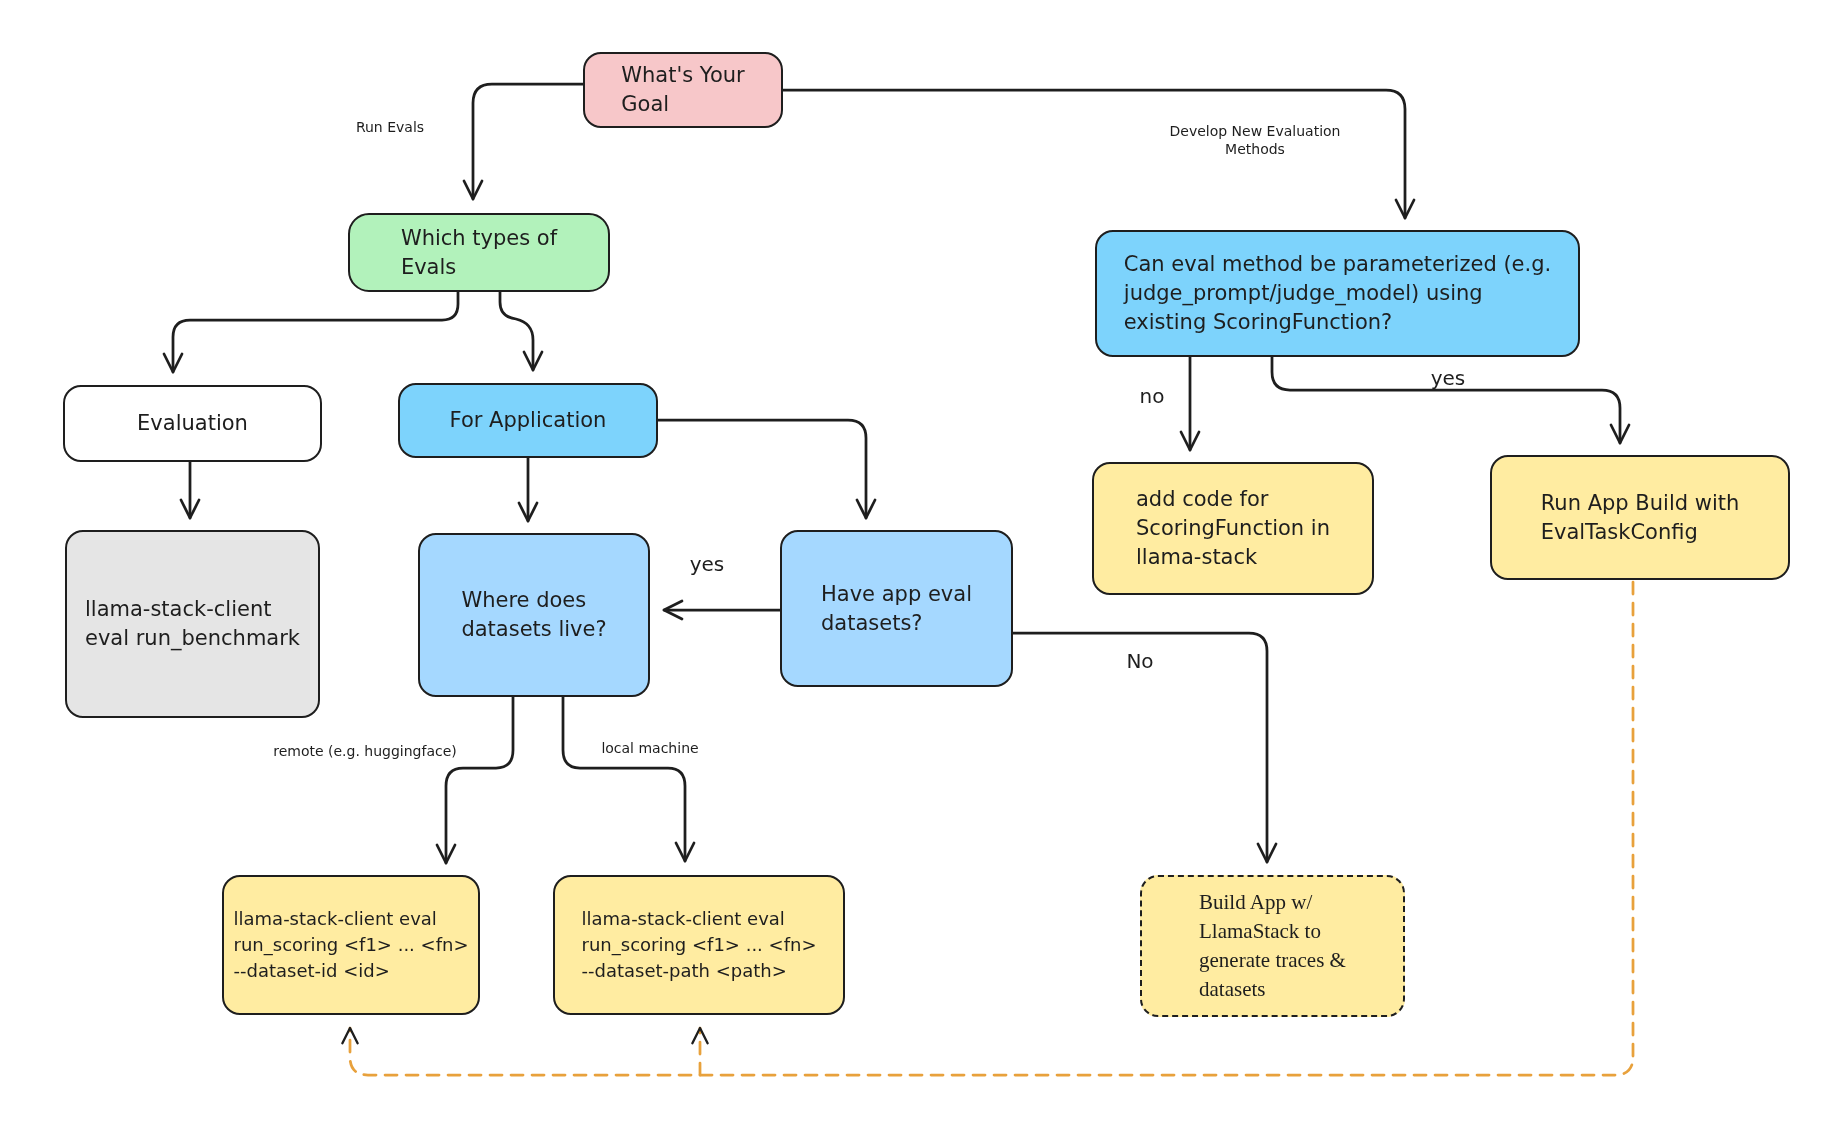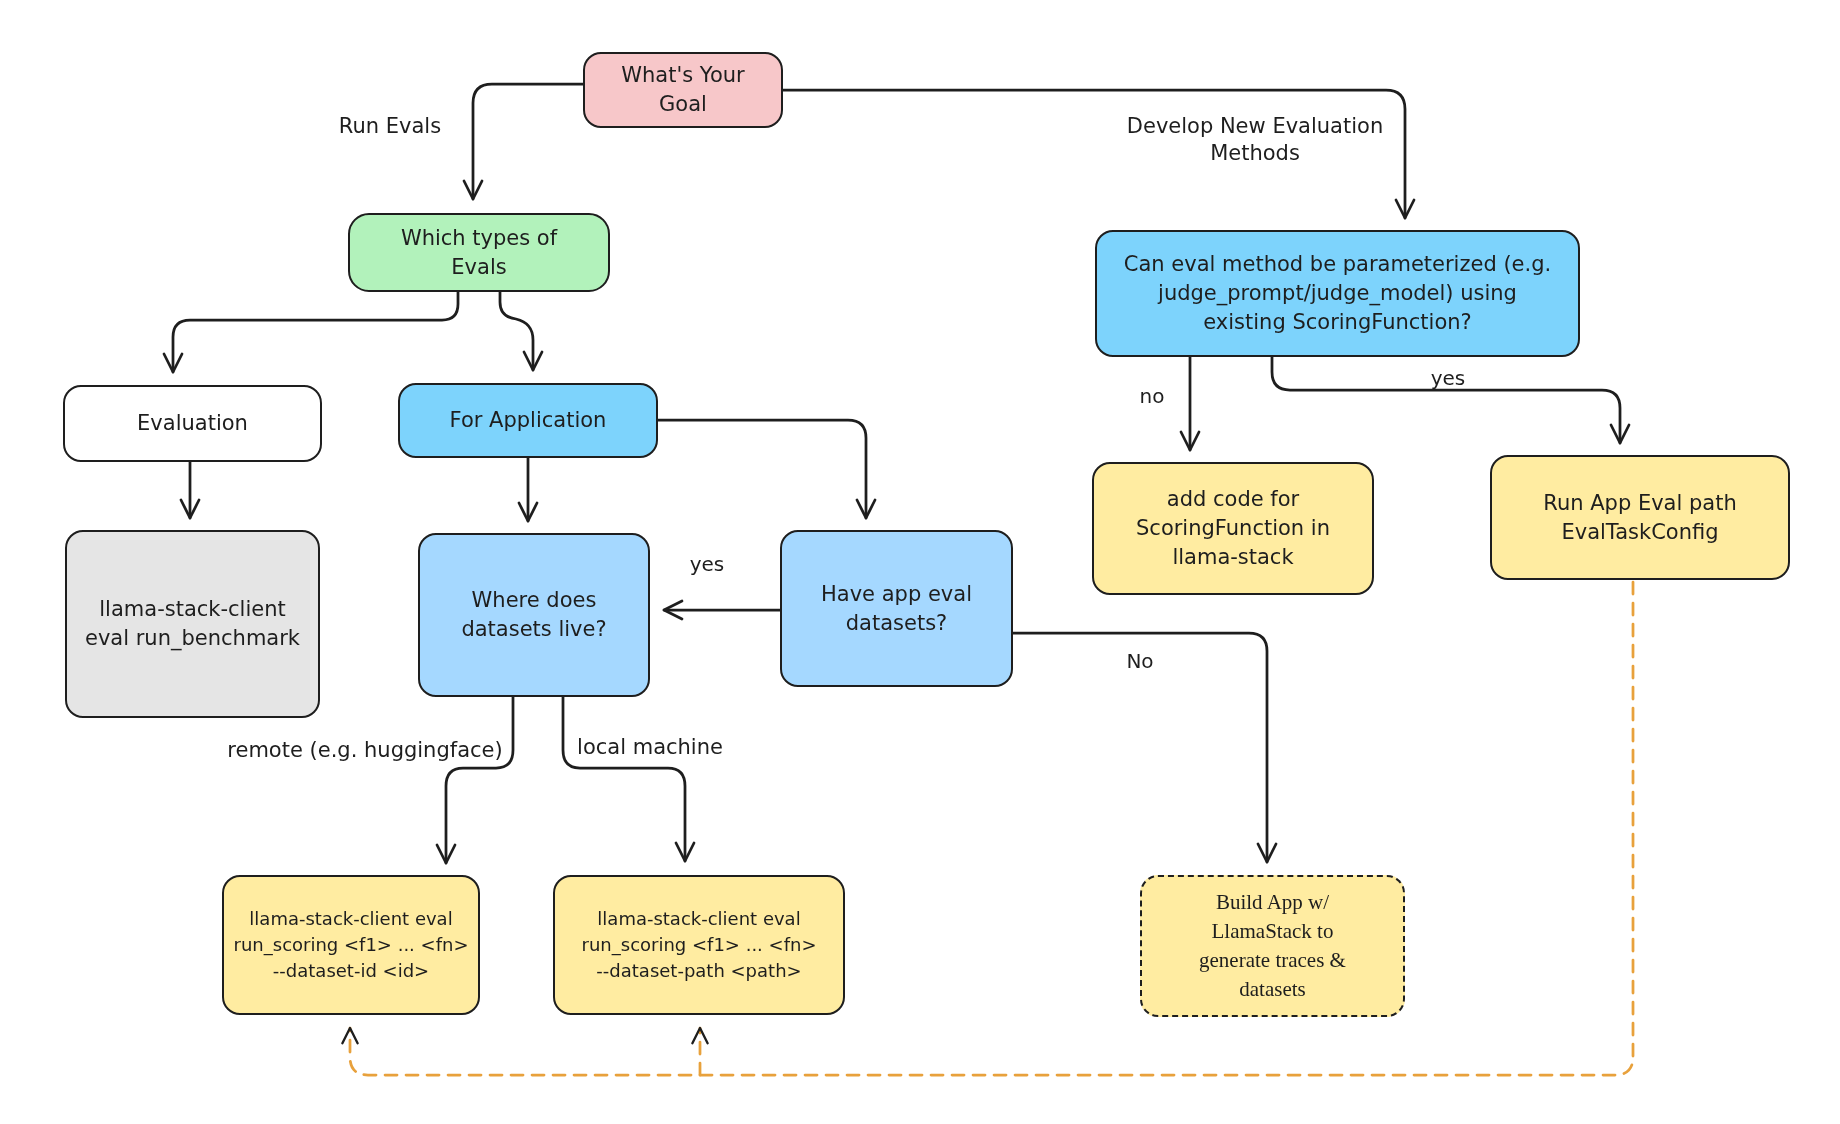"What's Your" .node { text-align: center -> none }
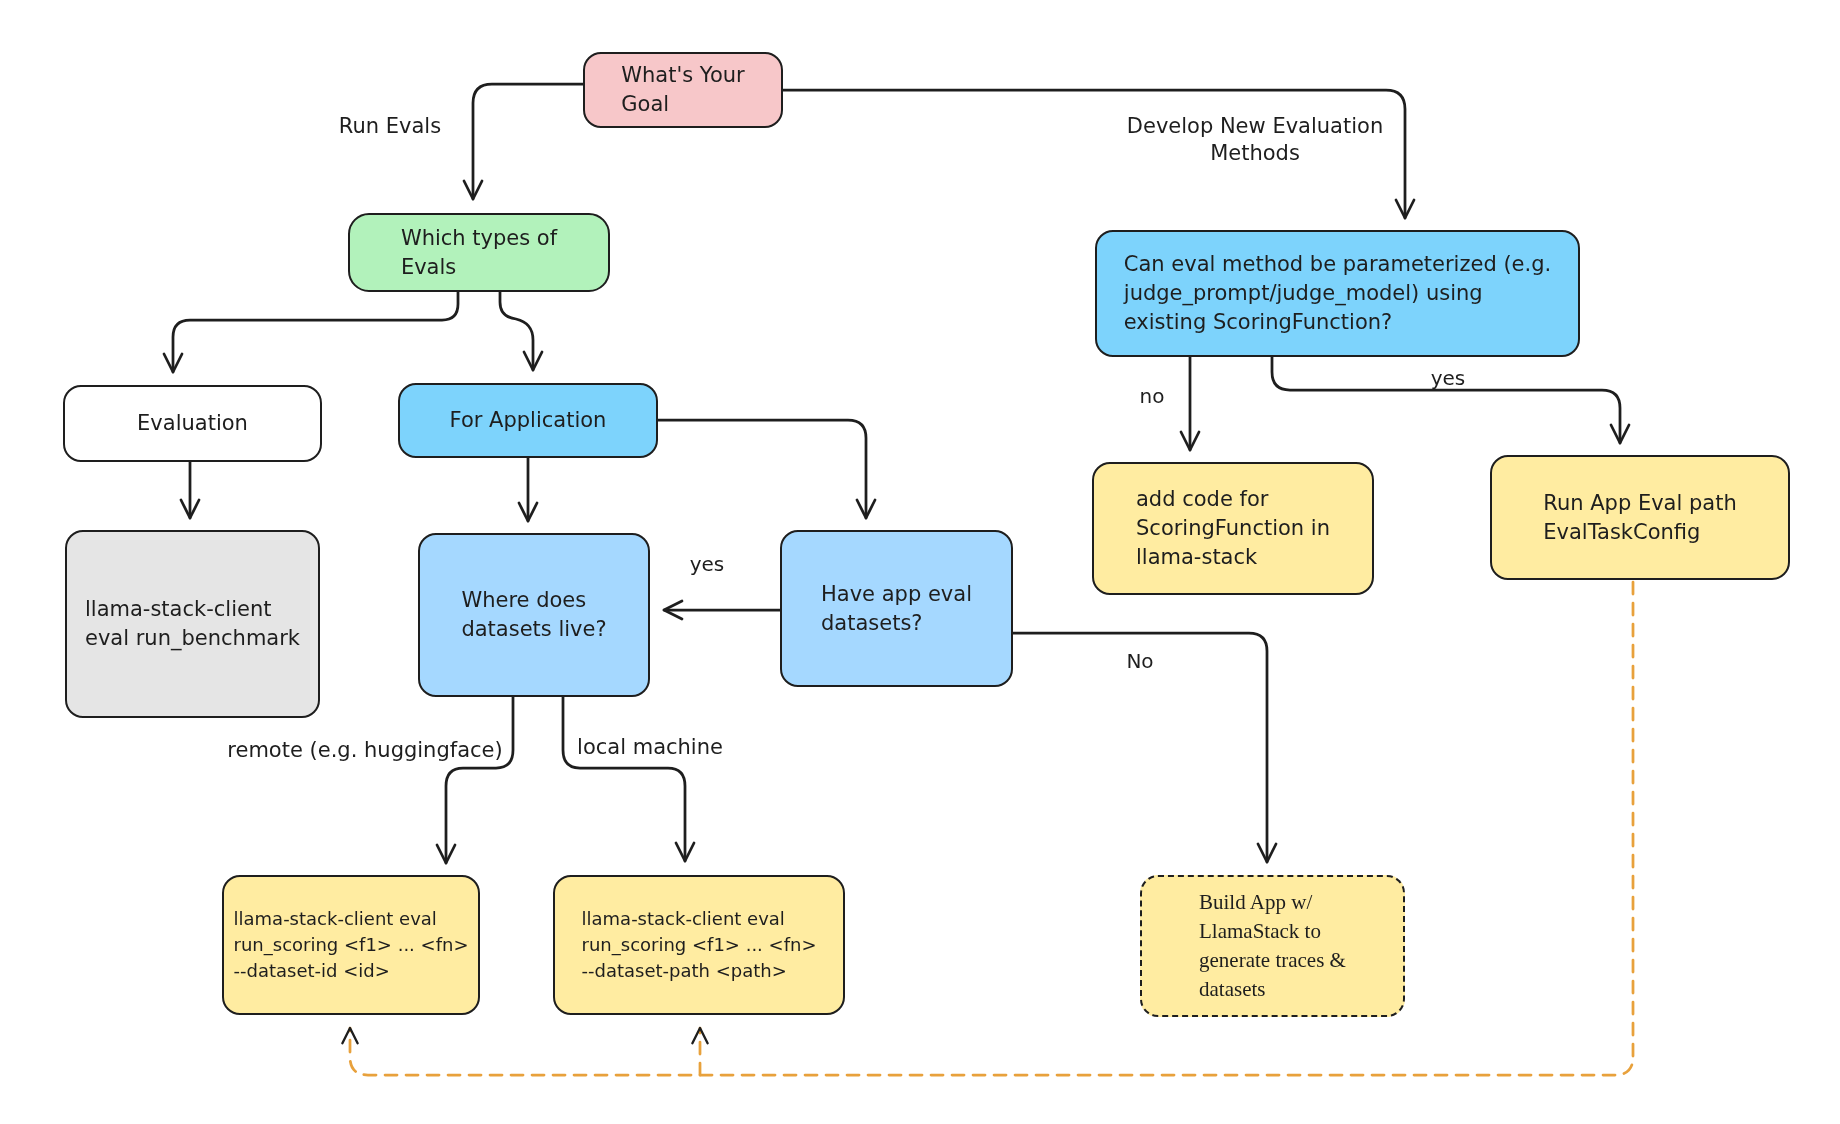"Run Evals" .elabel { font-size: 21px -> 14px }
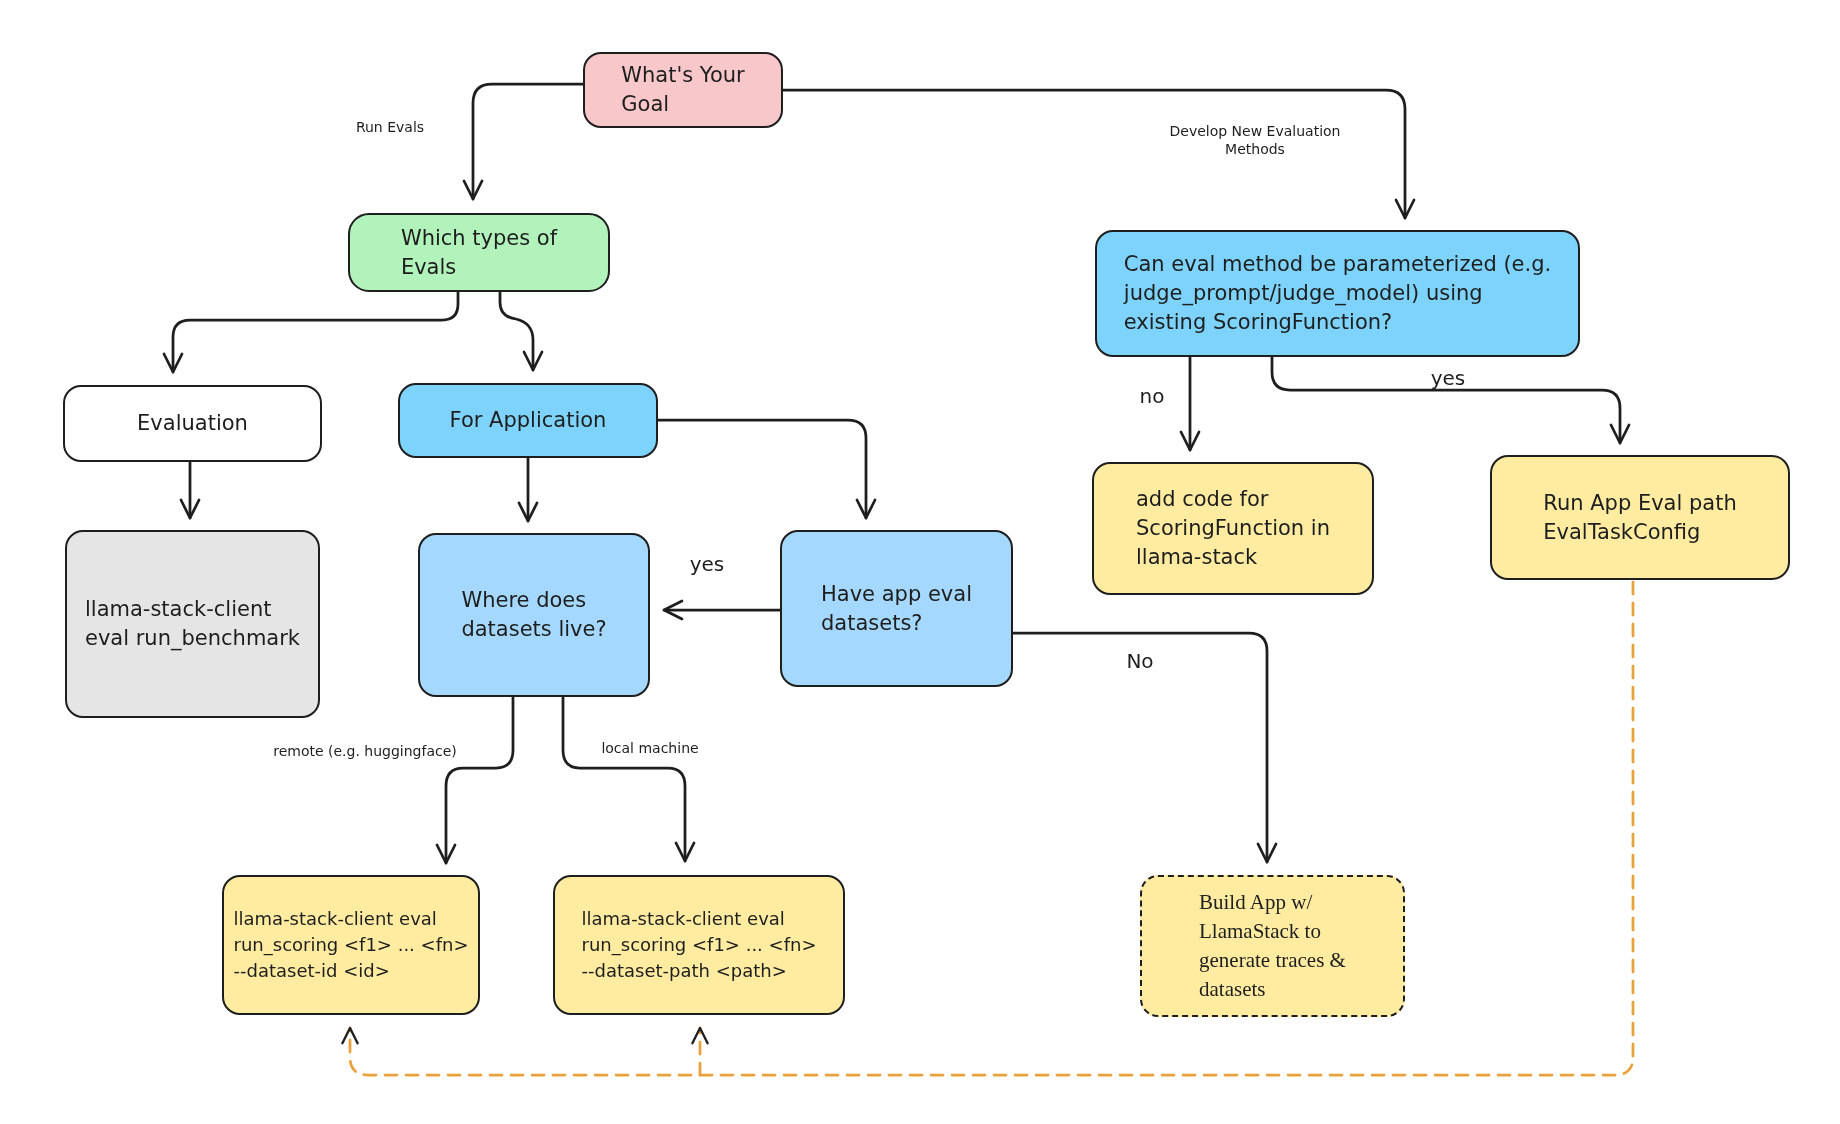"Run App Eval path" span.txt { text: Eval path -> Build with }
